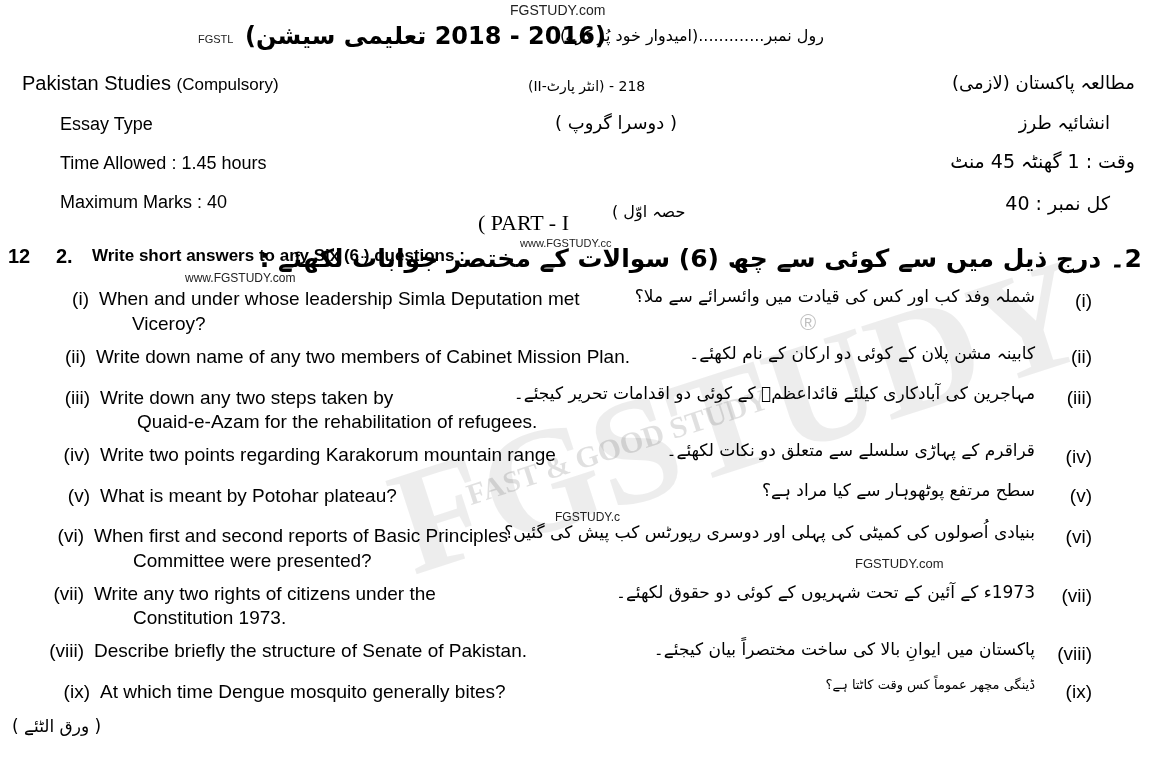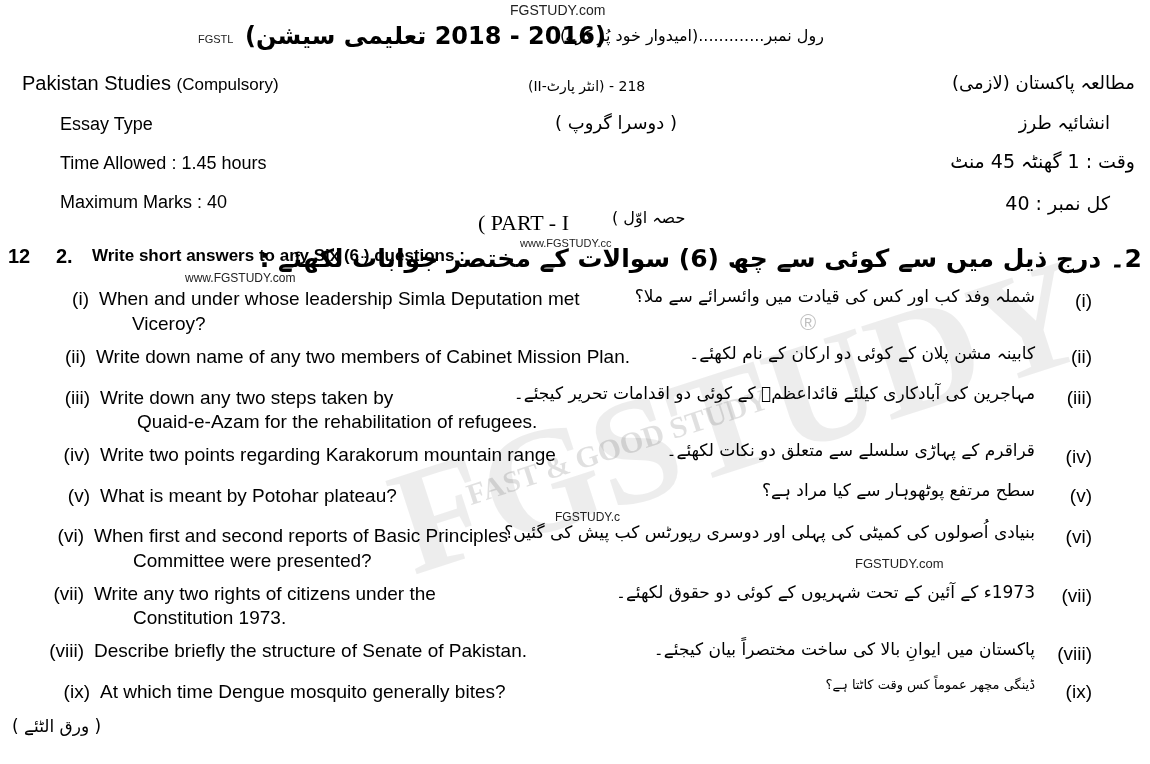"حصہ اوّل )" div.abs { top: 208px -> 202px }
